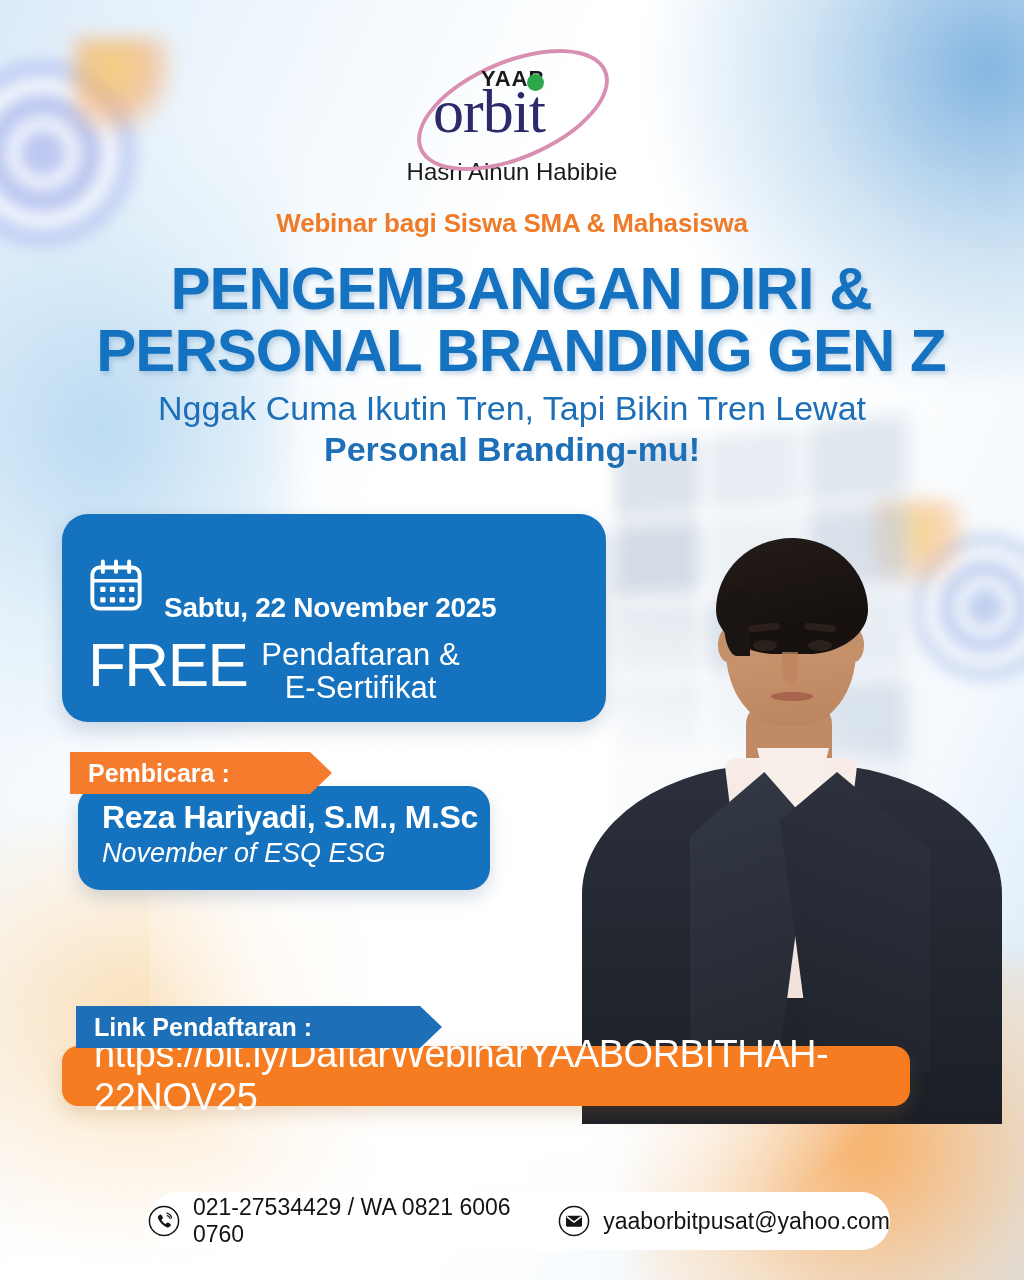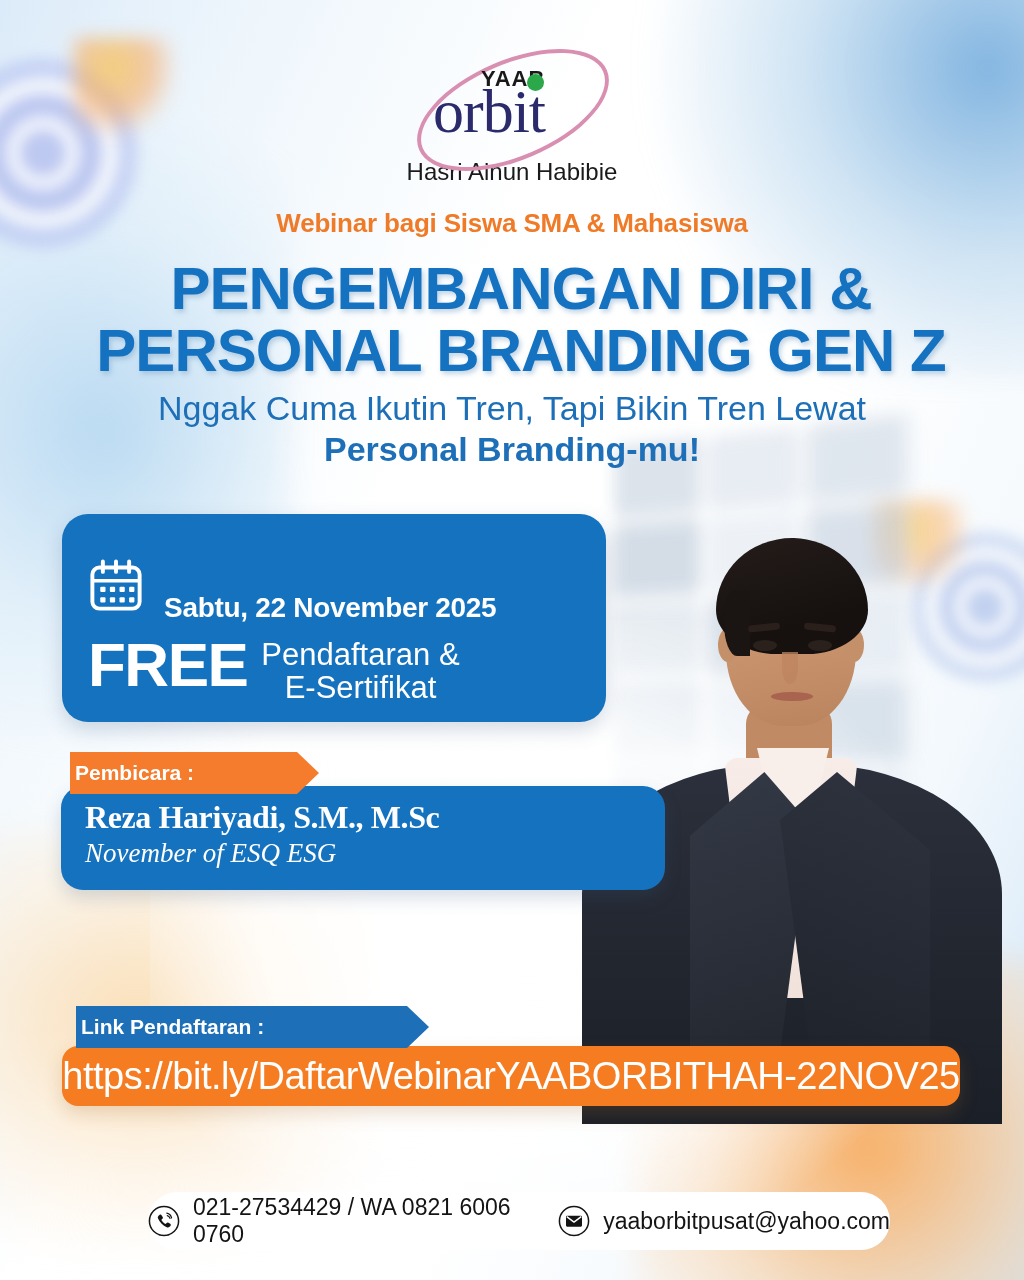"FREE" .free-word { font-weight: 700 -> 400 }
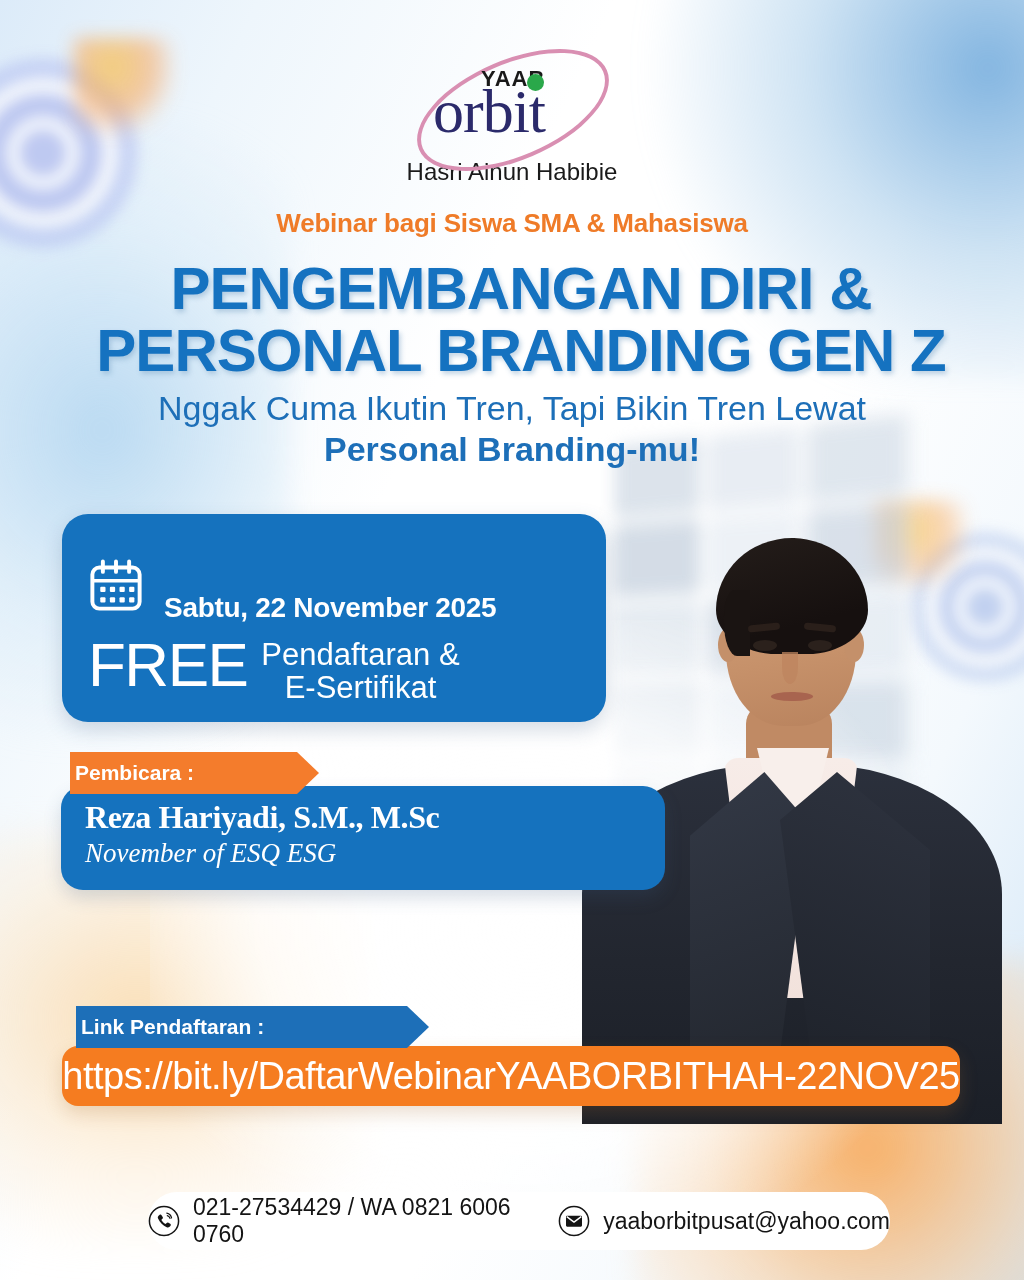"Pembicara :" .tag { font-size: 21px -> 25px; padding: 0 30px 0 5px -> 0 30px 0 18px }
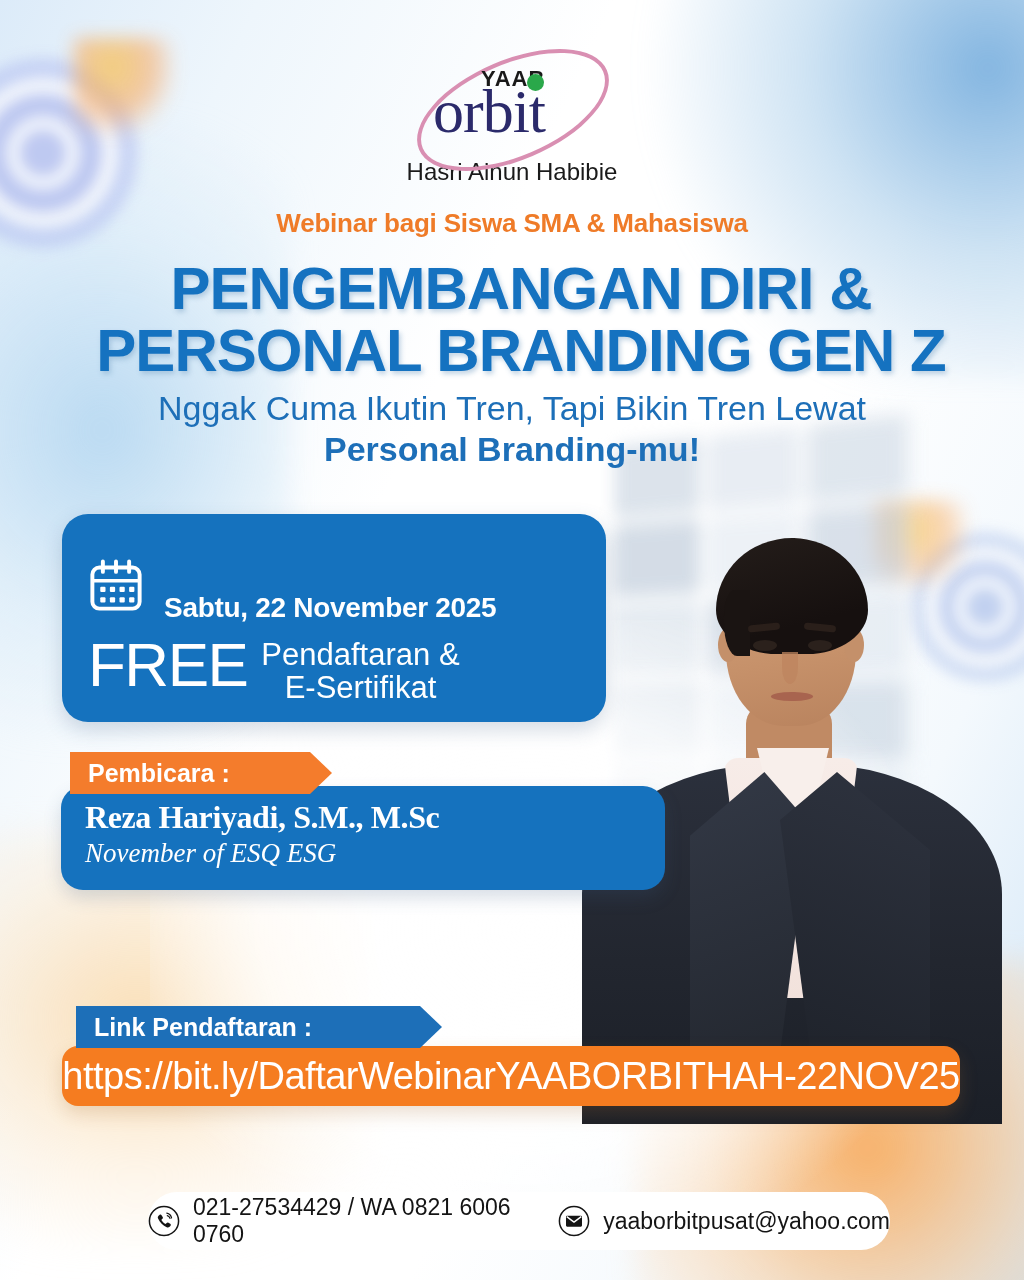"Reza Hariyadi, S.M., M.Sc" .speaker-card { font-family: Liberation Serif, serif -> none; left: 61px -> 78px; width: 604px -> 412px }
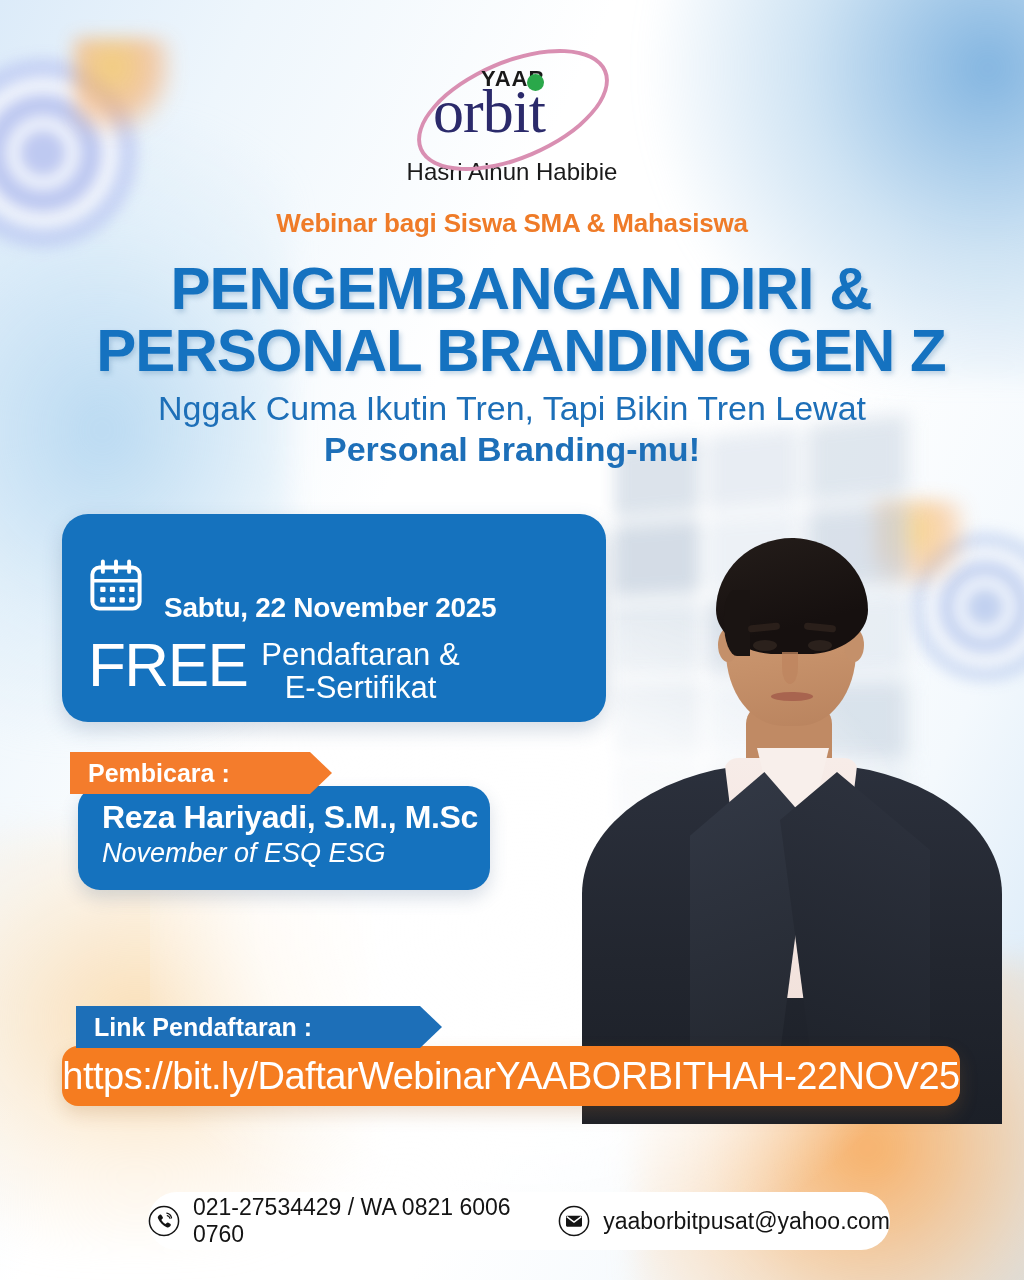"https://bit.ly/DaftarWebinarYAABORBITHAH" .link-bar { padding-left: none -> 32px; width: 898px -> 816px }
